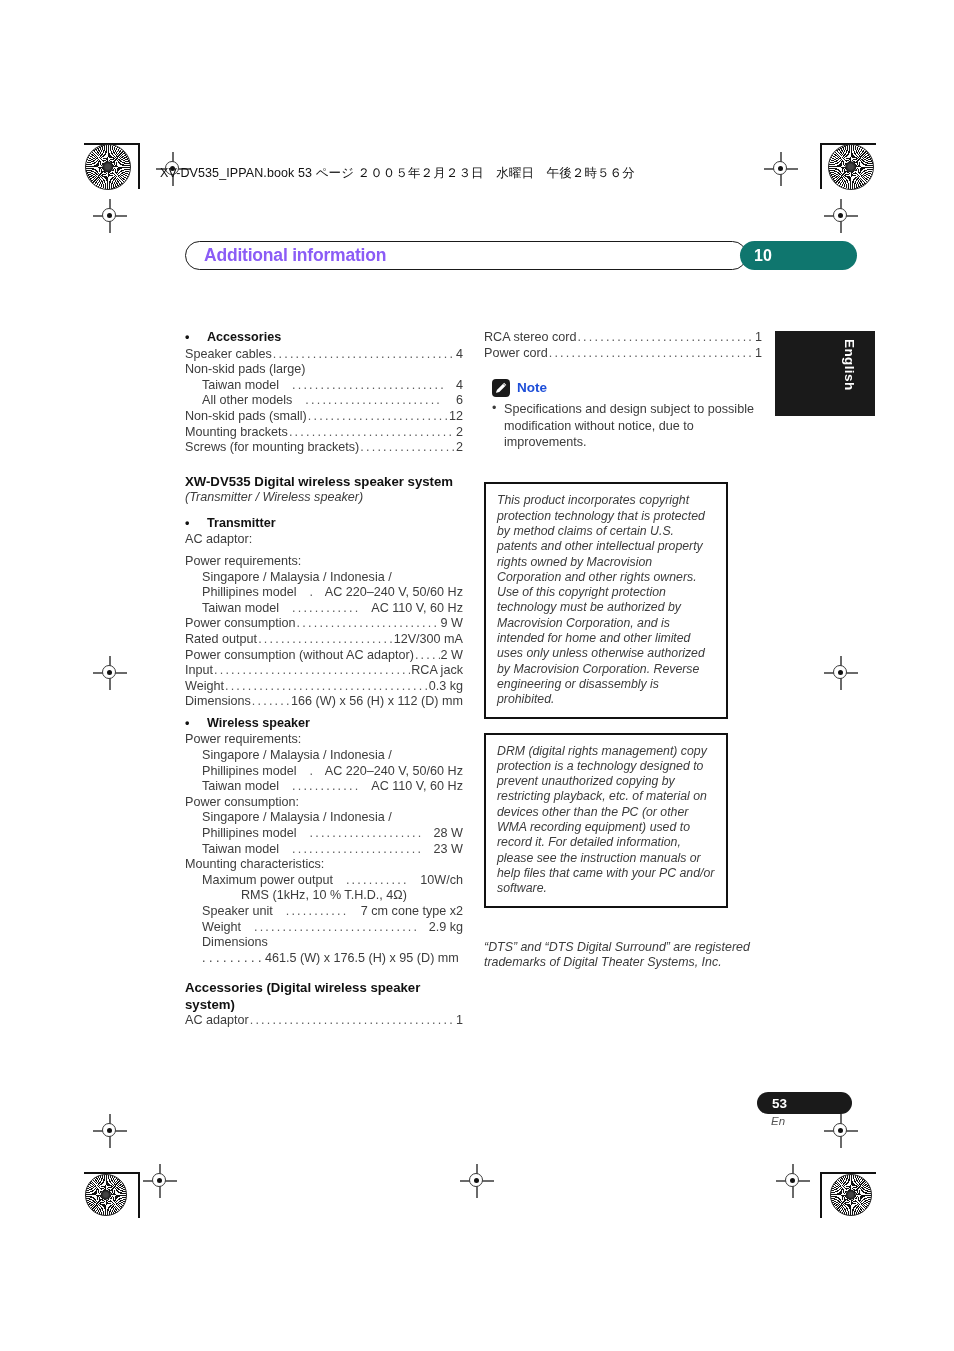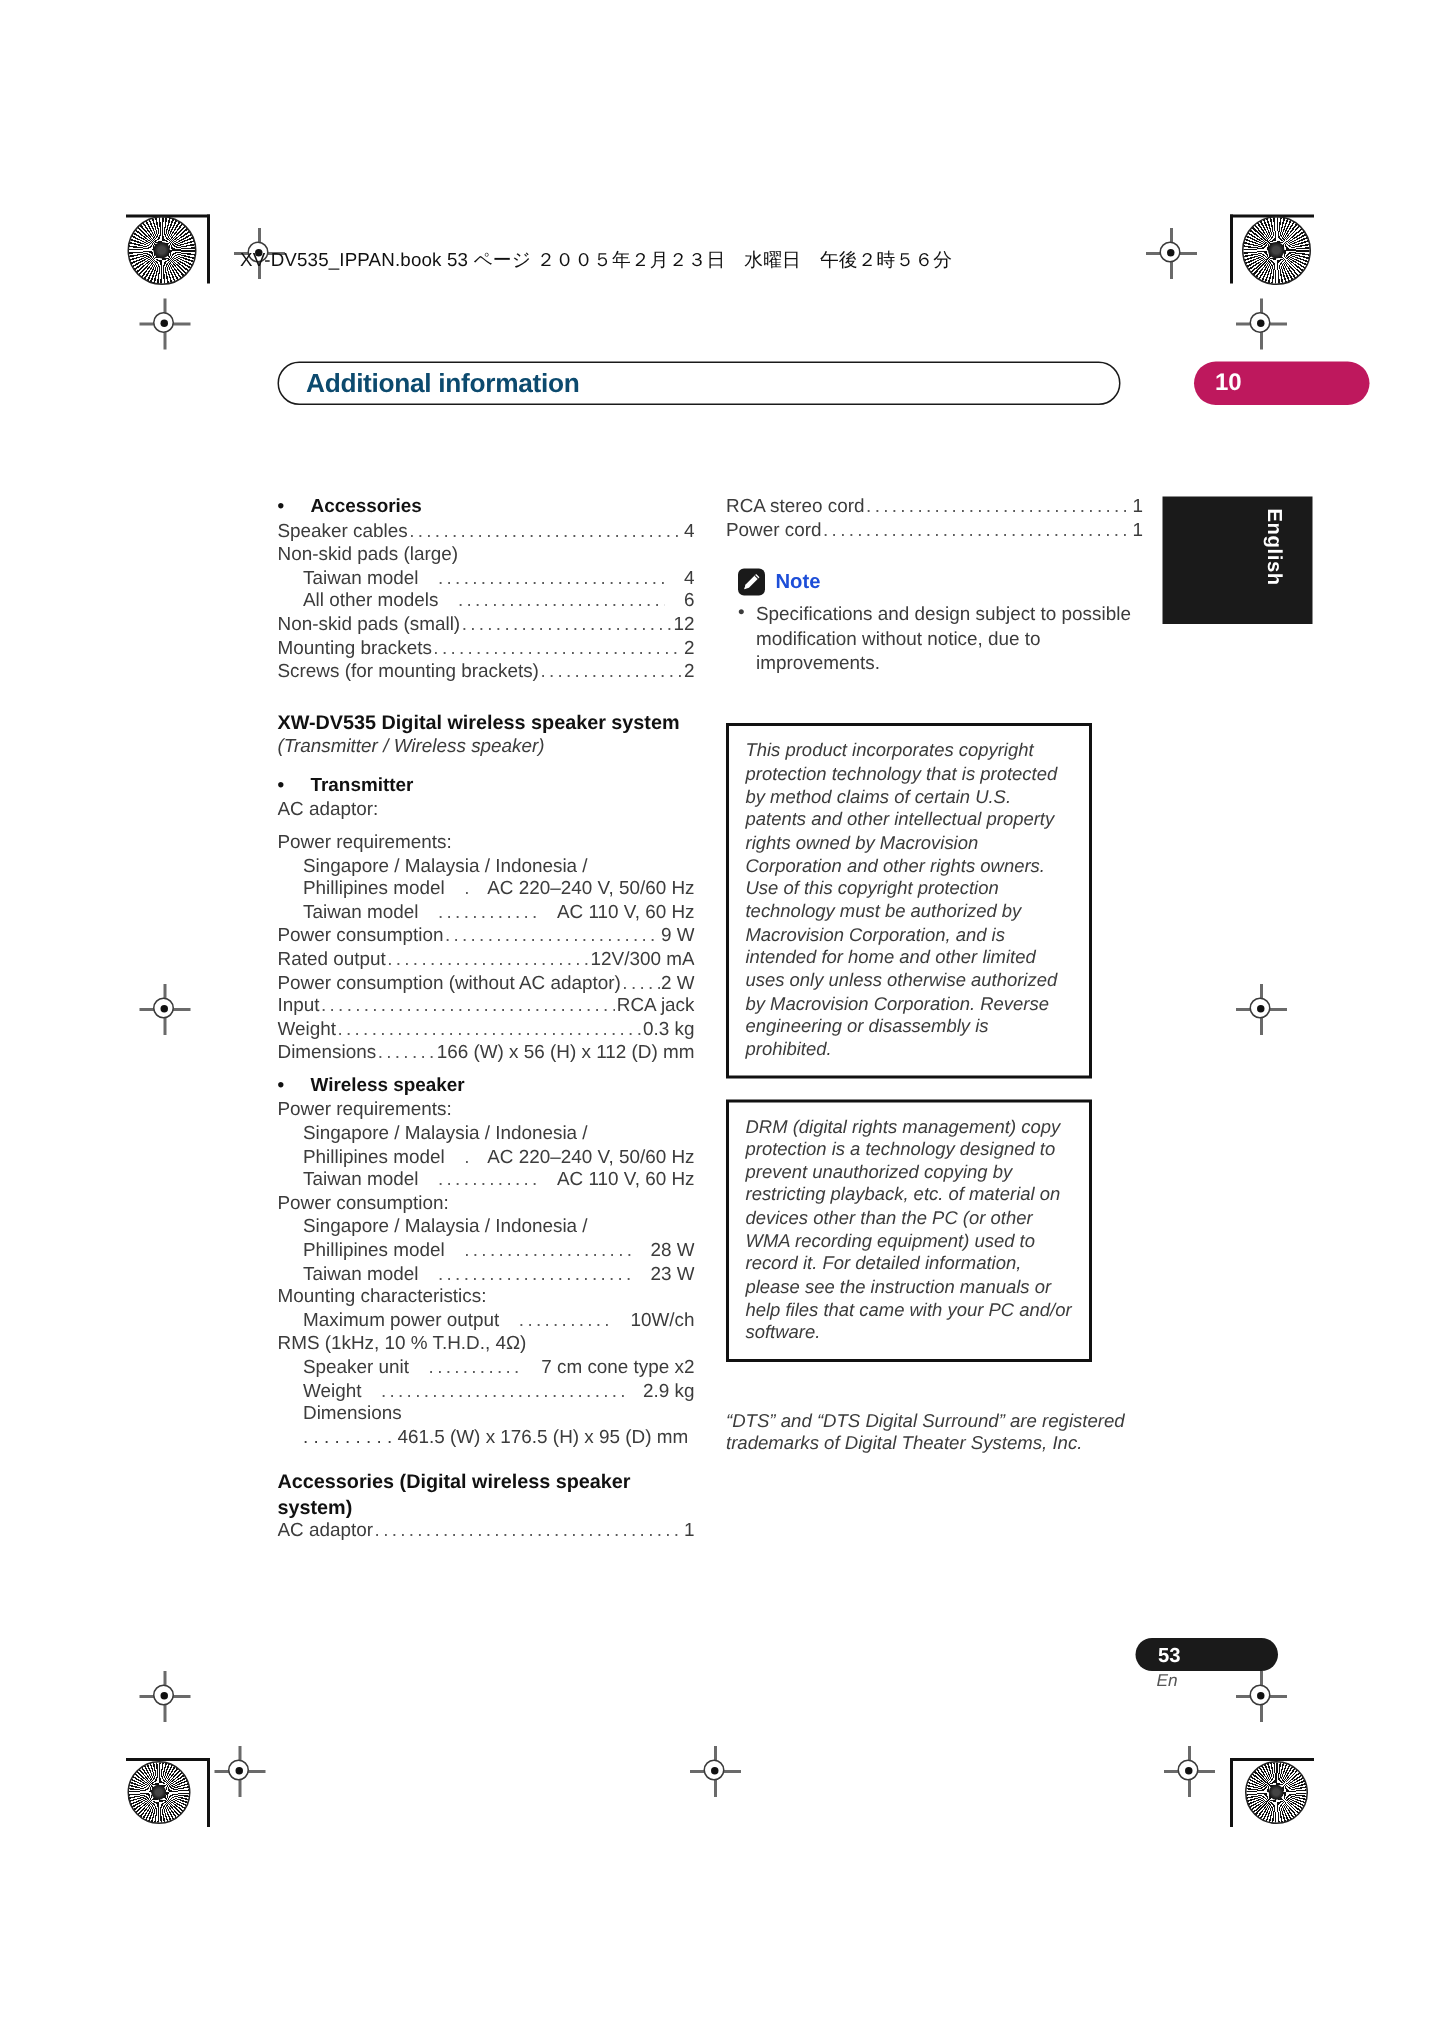"Additional information" .title-bar .title-text { color: #0c4a6e -> #8b5cf6 }
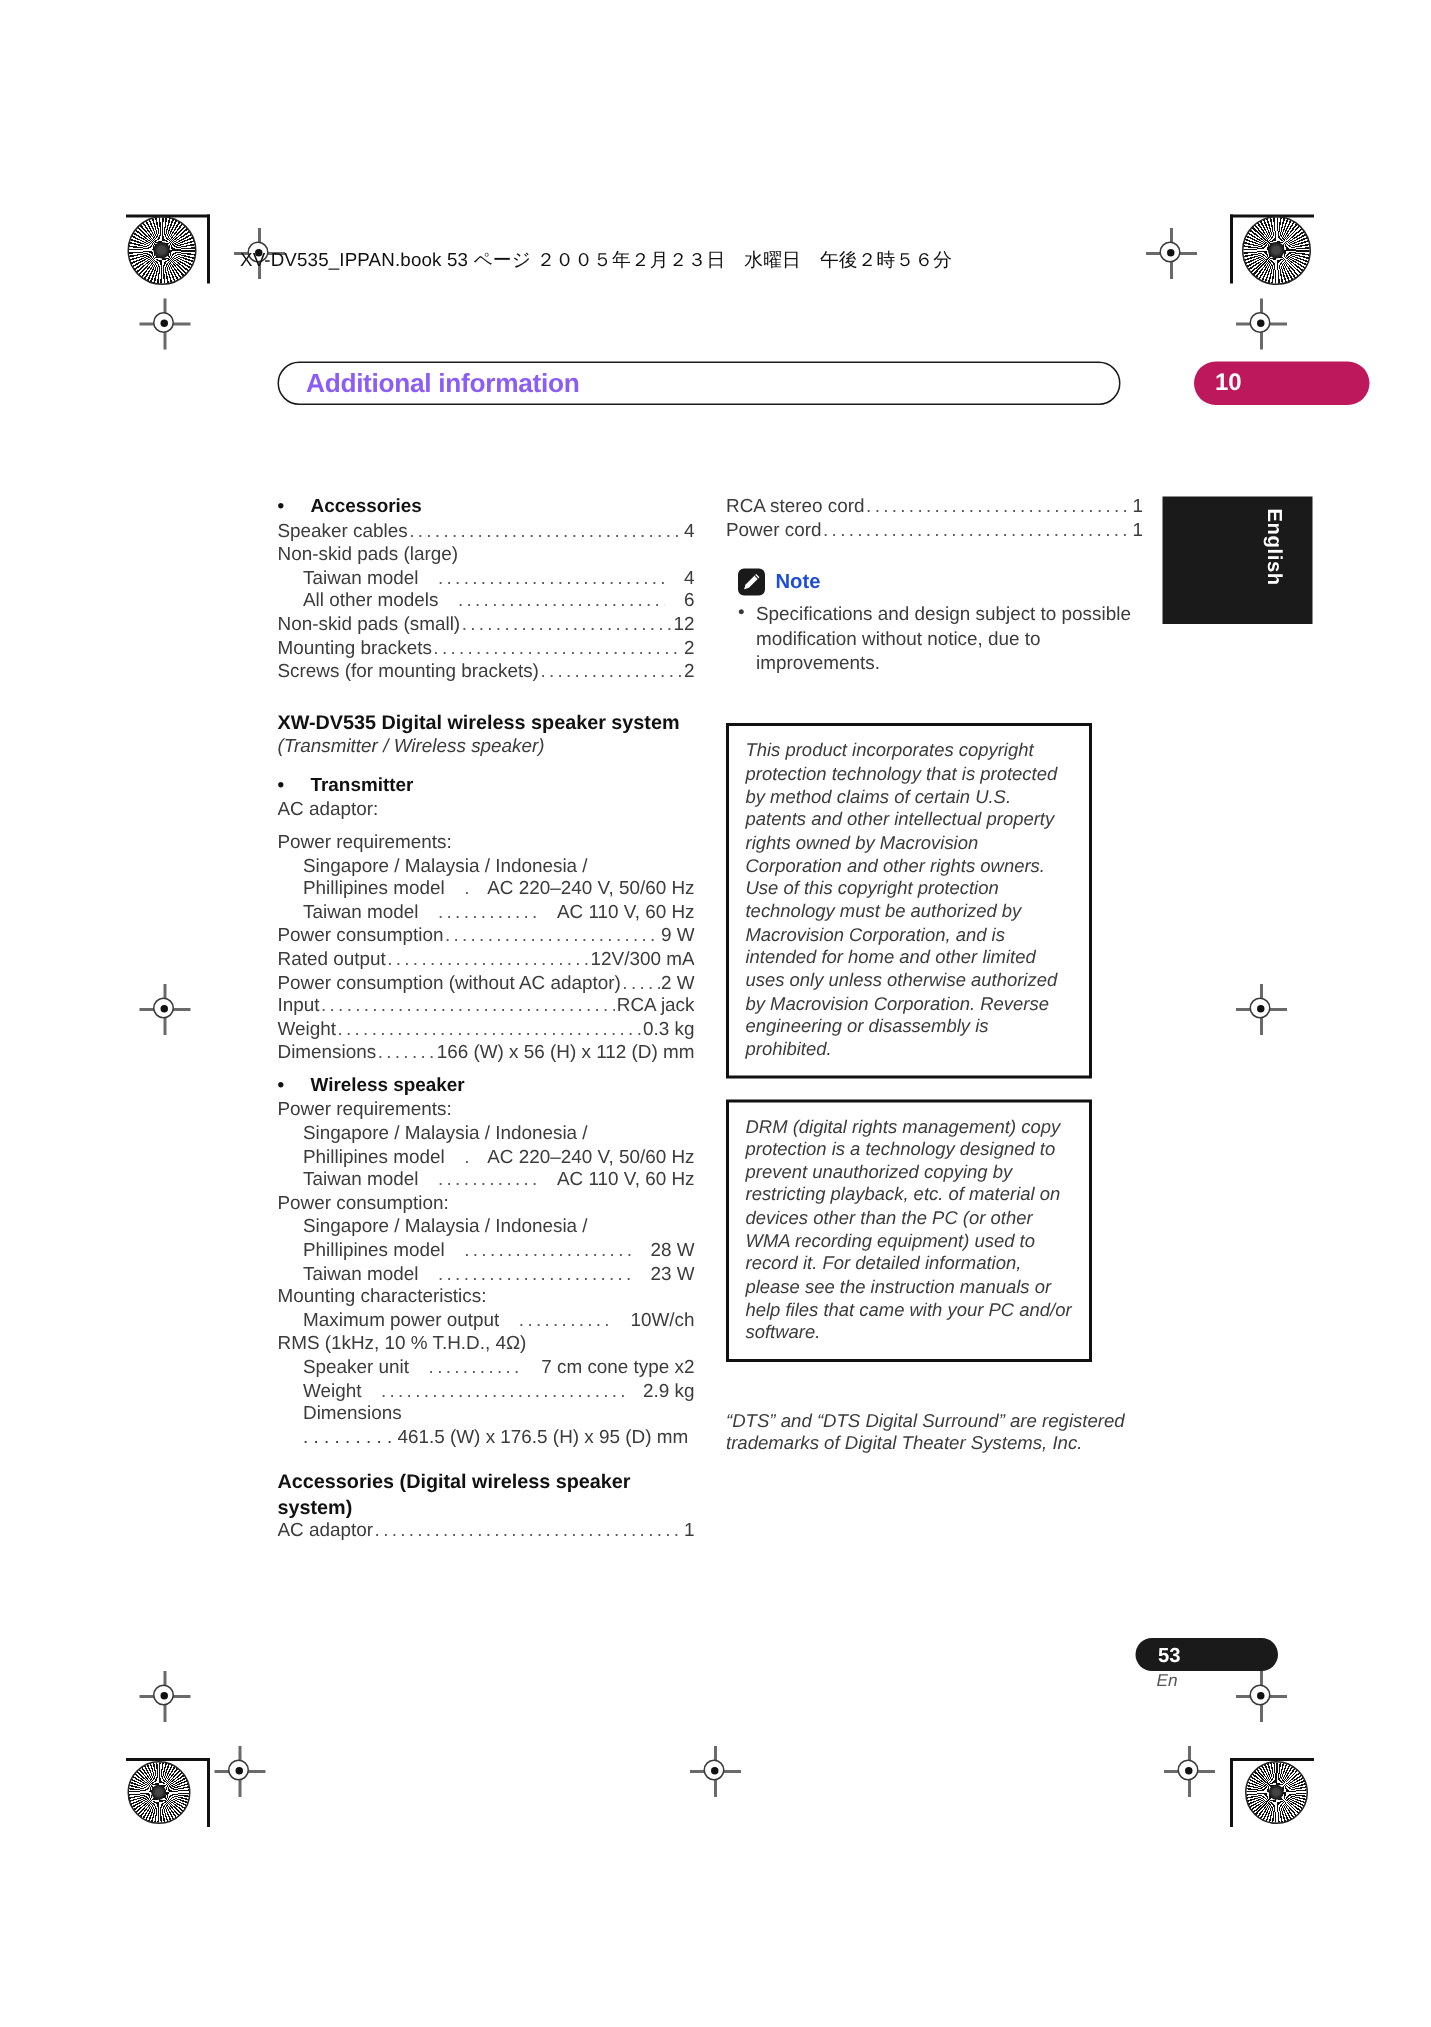"10" .chapter-pill { background: #be185d -> #0f766e; left: 796px -> 740px }
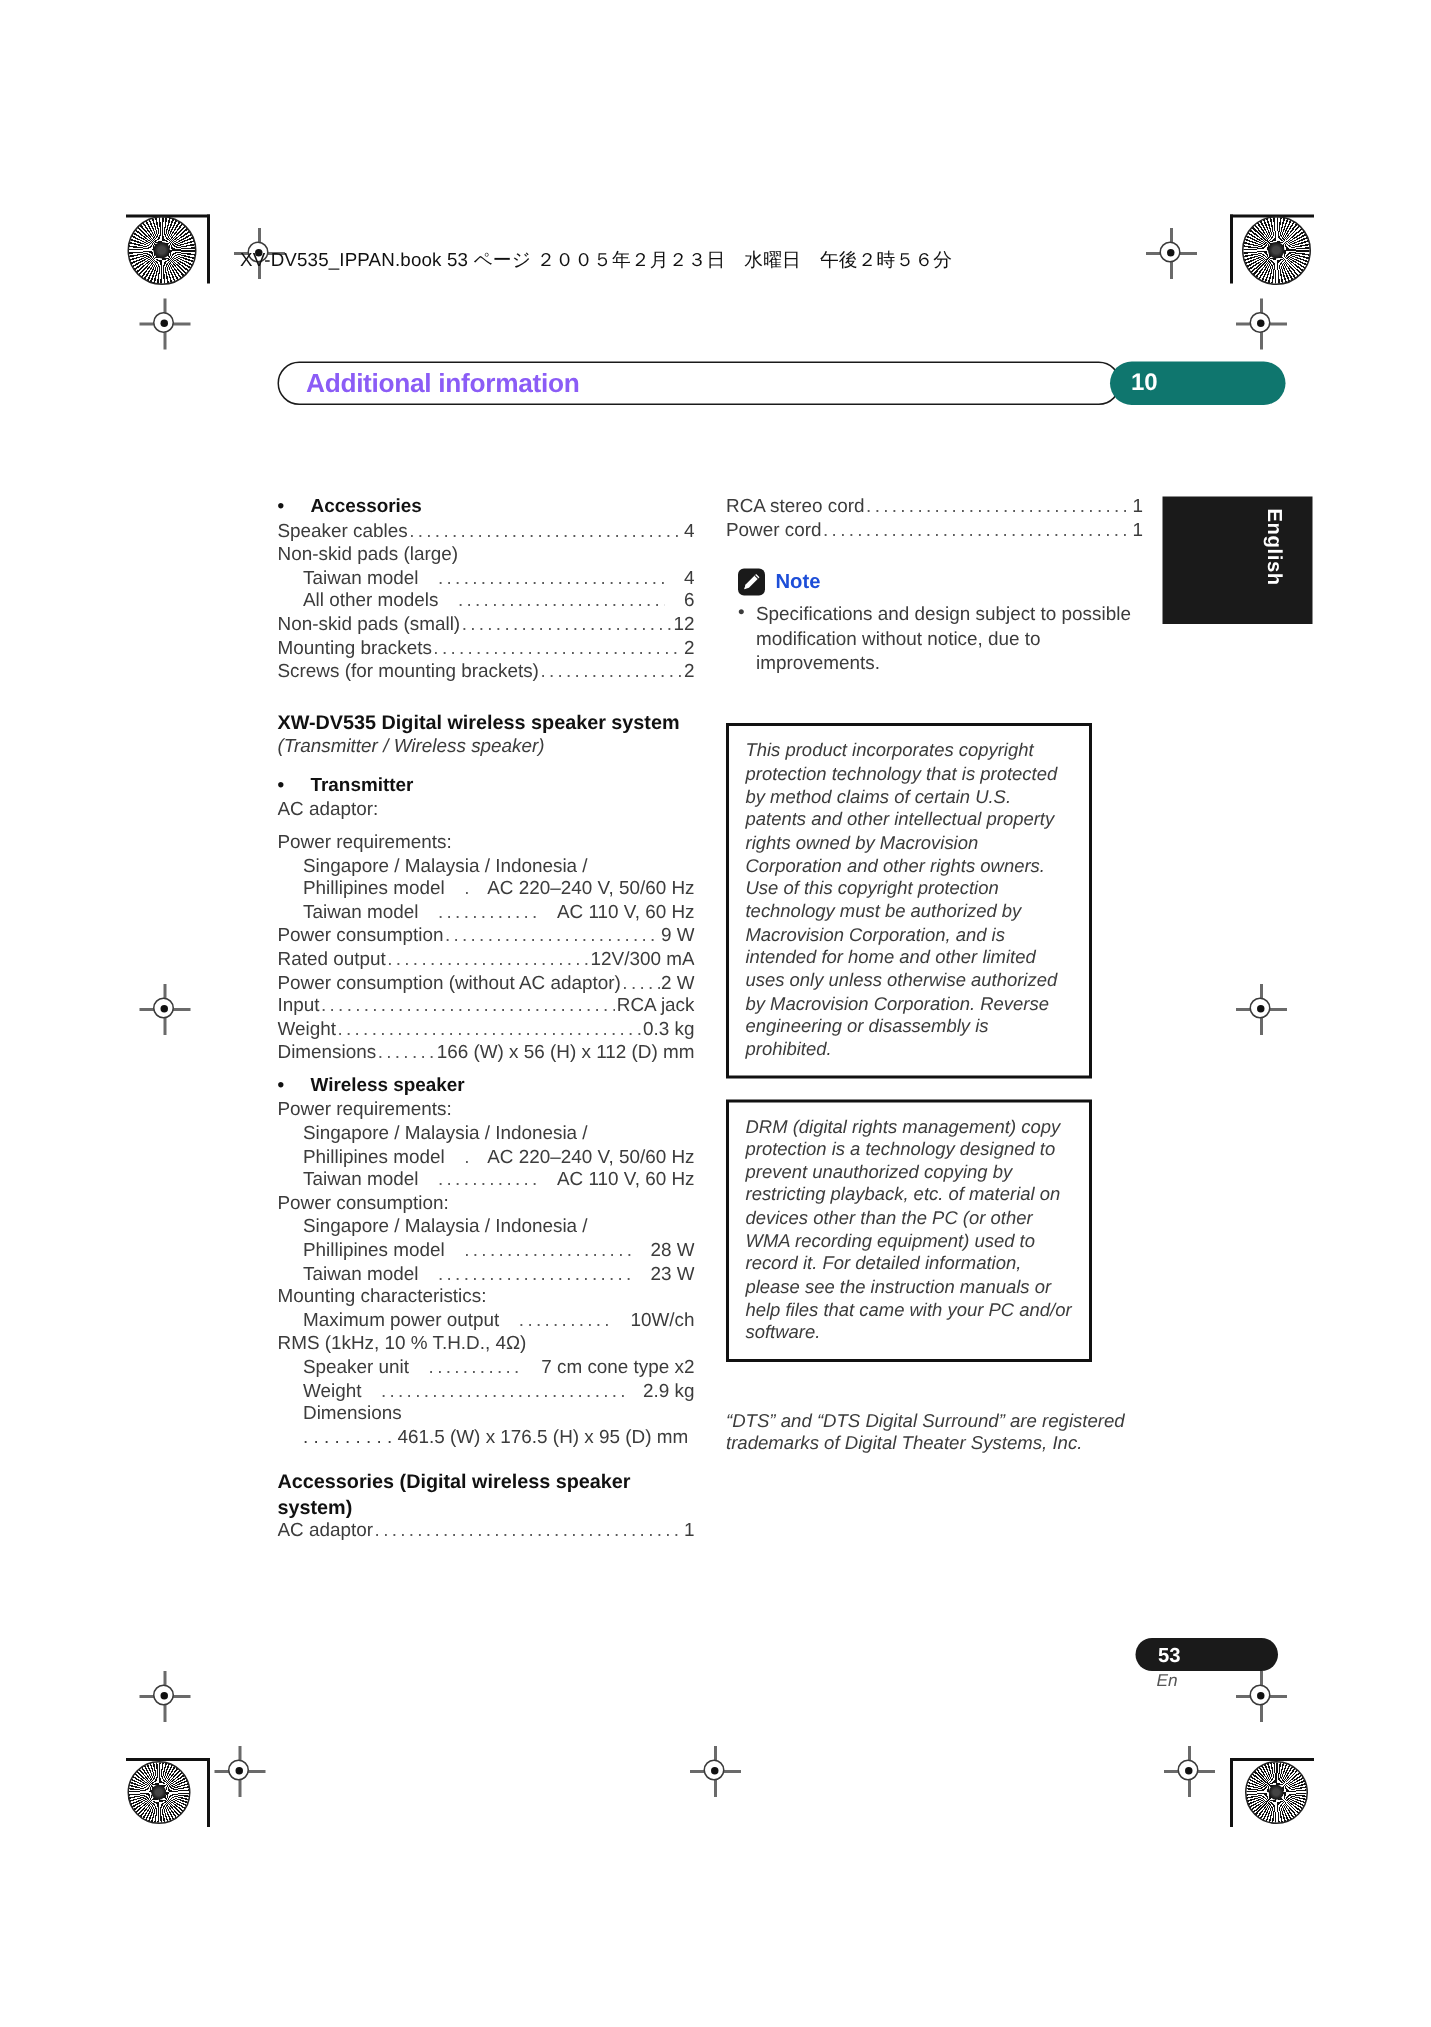"RMS (1kHz, 10 % T.H.D.," .right-align { text-align: left -> center }
